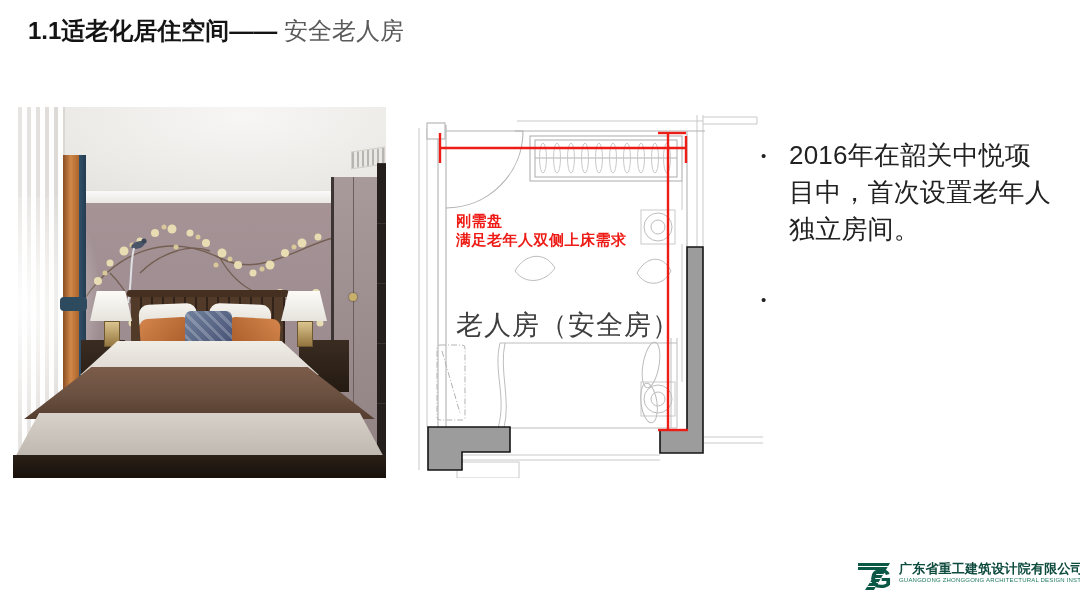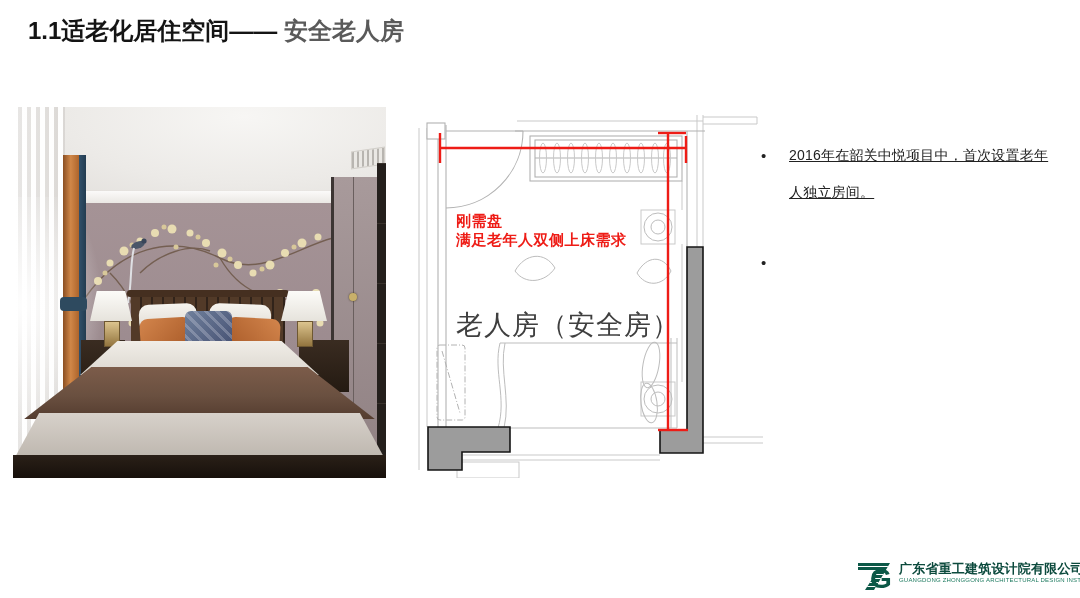"安全老人房" .slide-title .t-light { font-weight: 700 -> 400 }
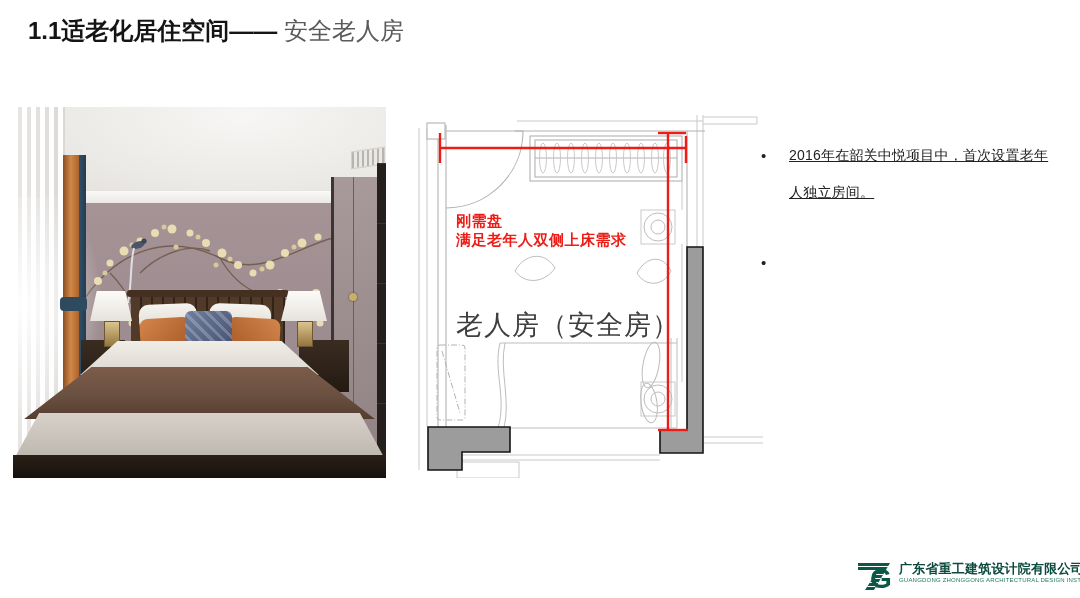"2016年在韶关中悦项目中，首次设置老年人独立房间。" .bullet .btxt { font-size: 14px -> 26px; text-decoration: underline -> none }
